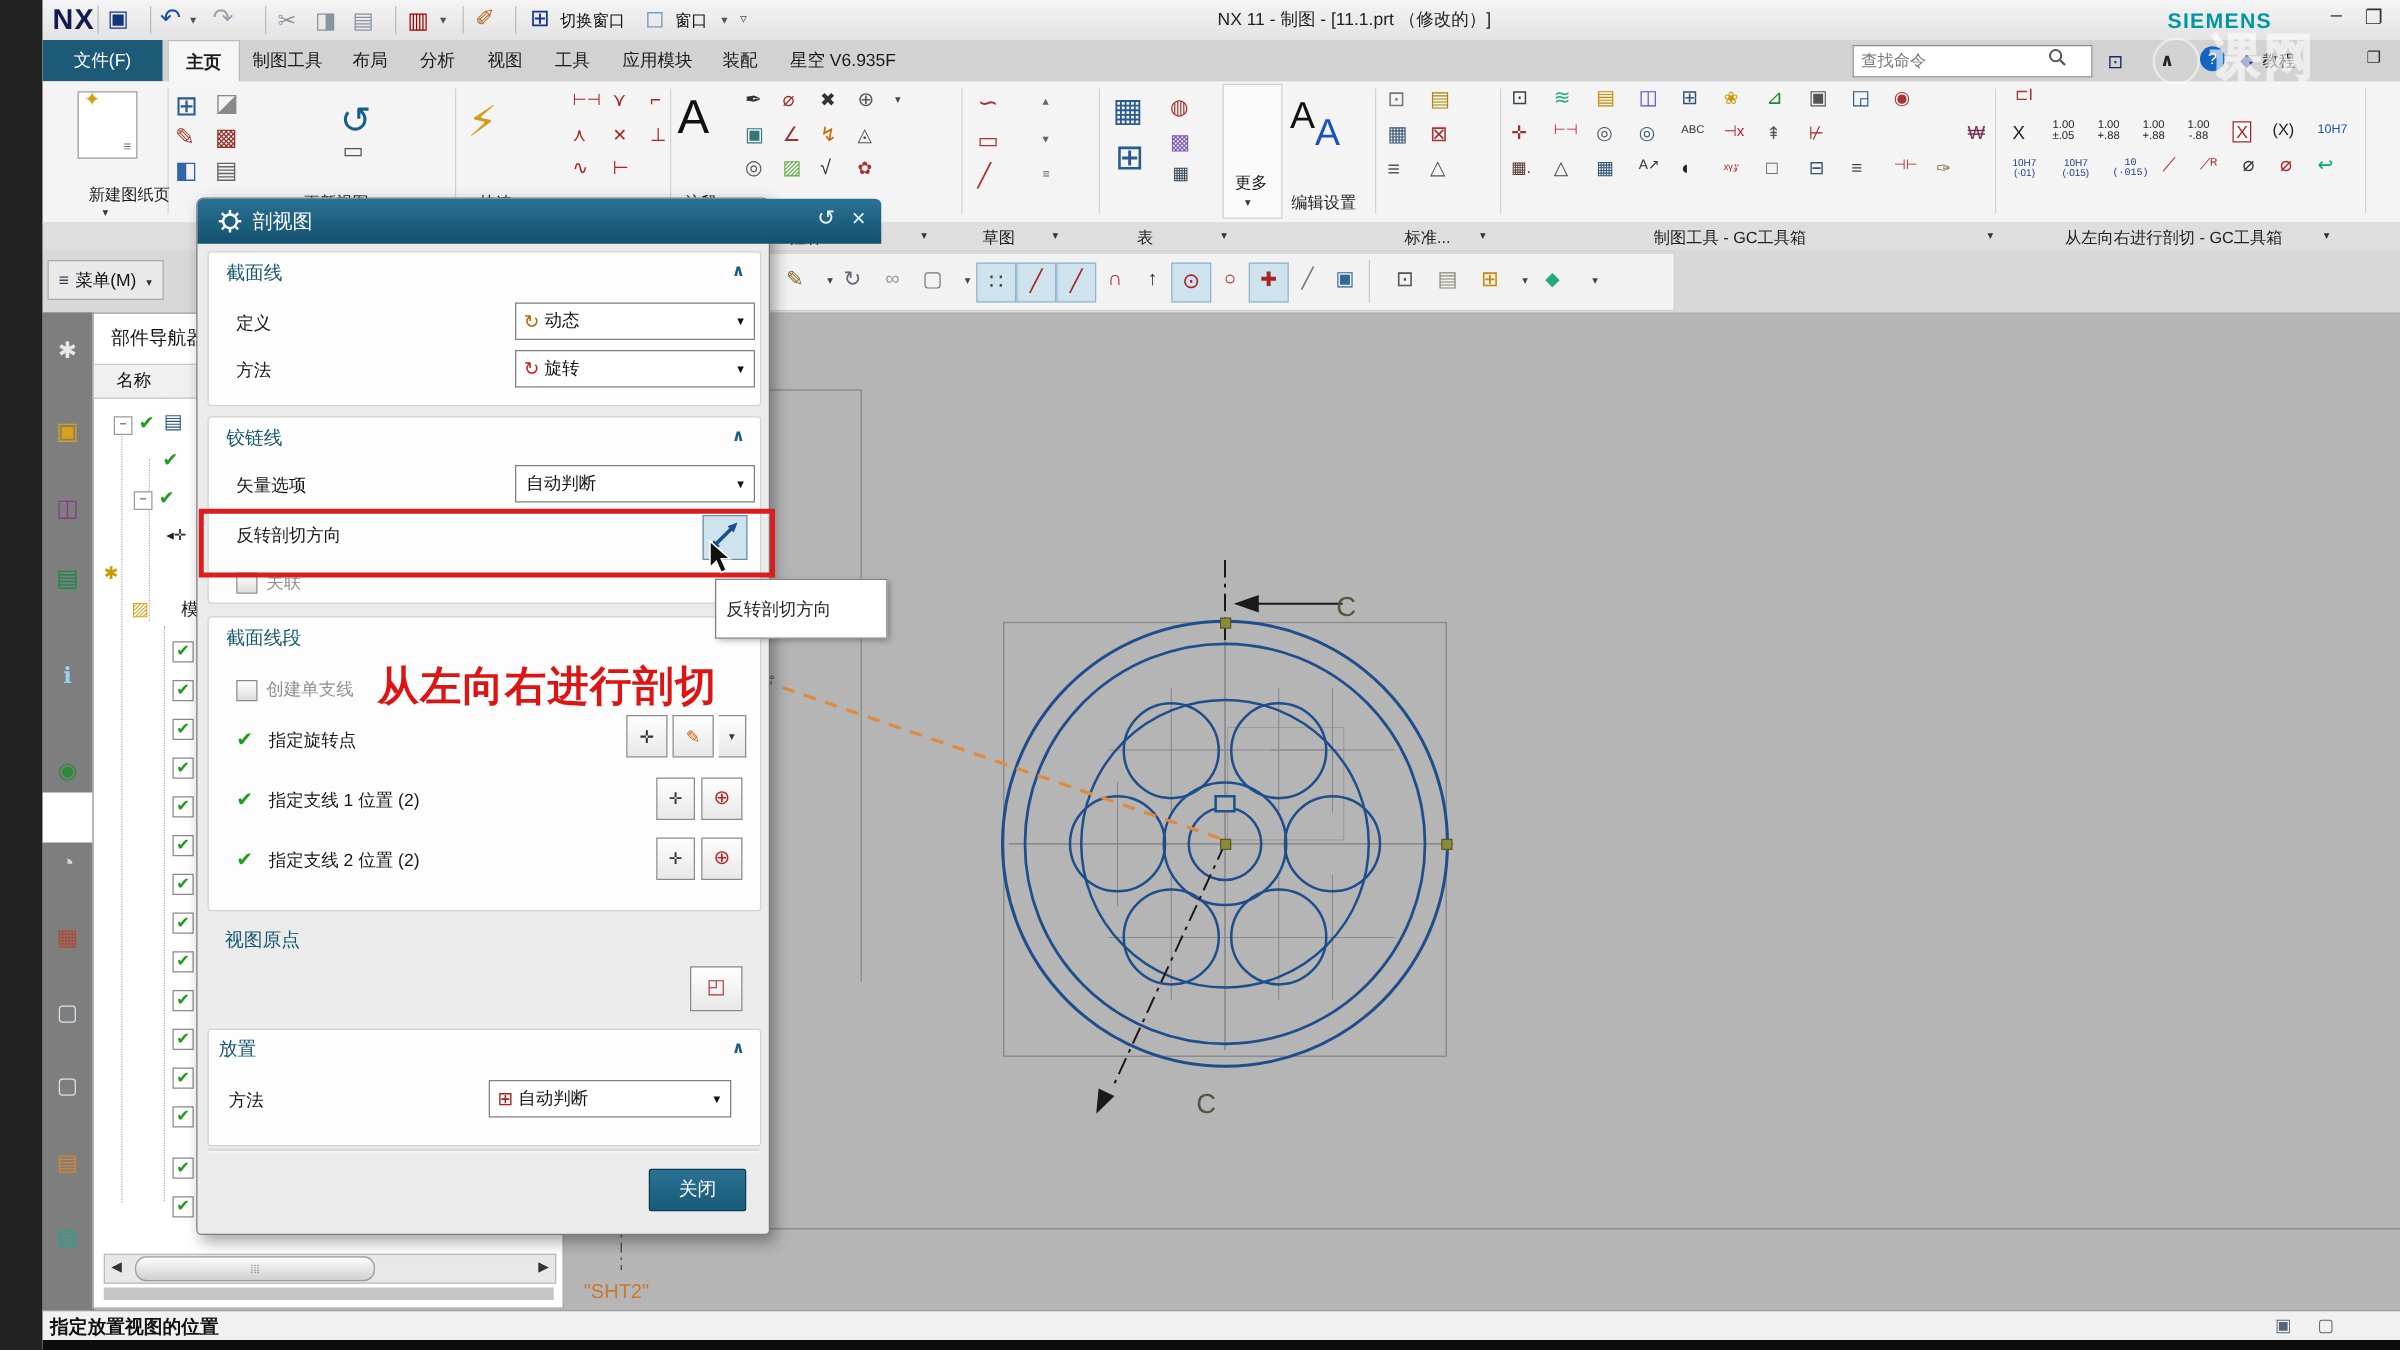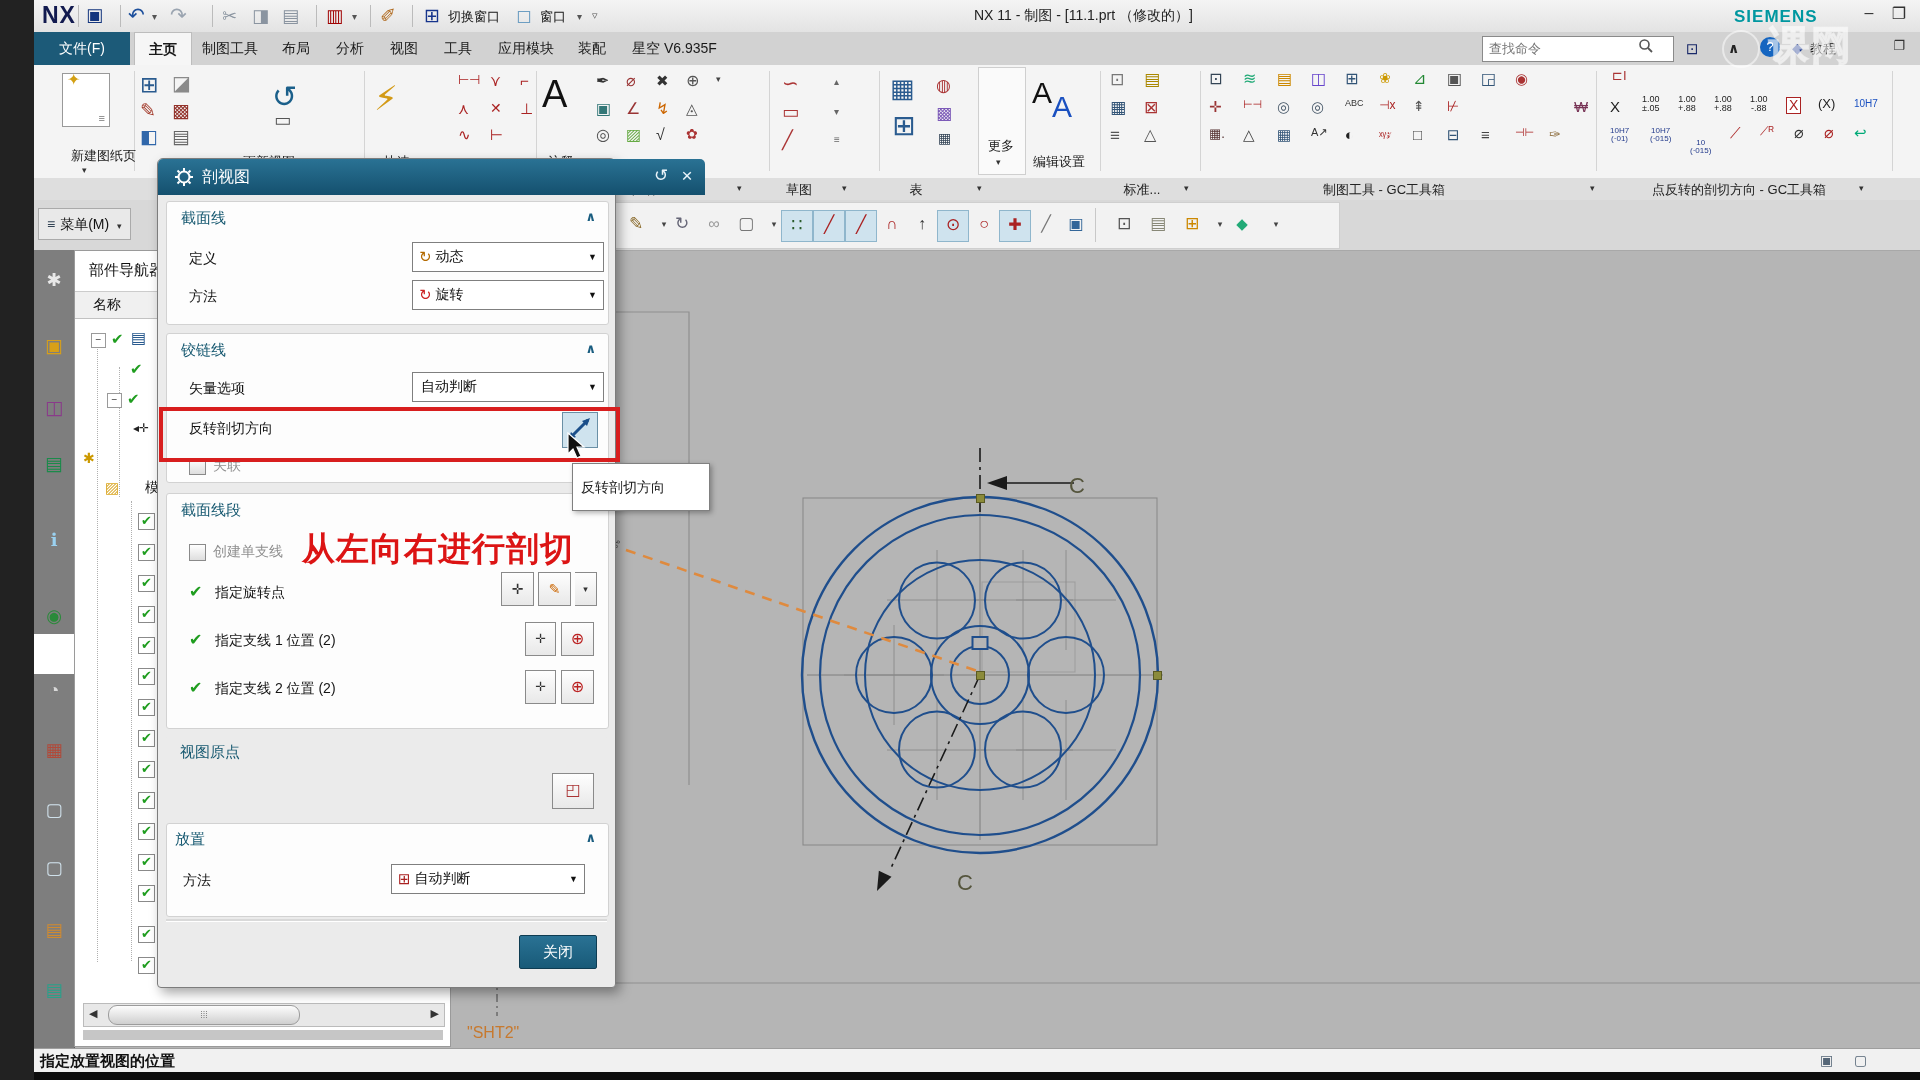"10" div.icn { font-family: none -> Liberation Mono, monospace; top: 74px -> 62px }
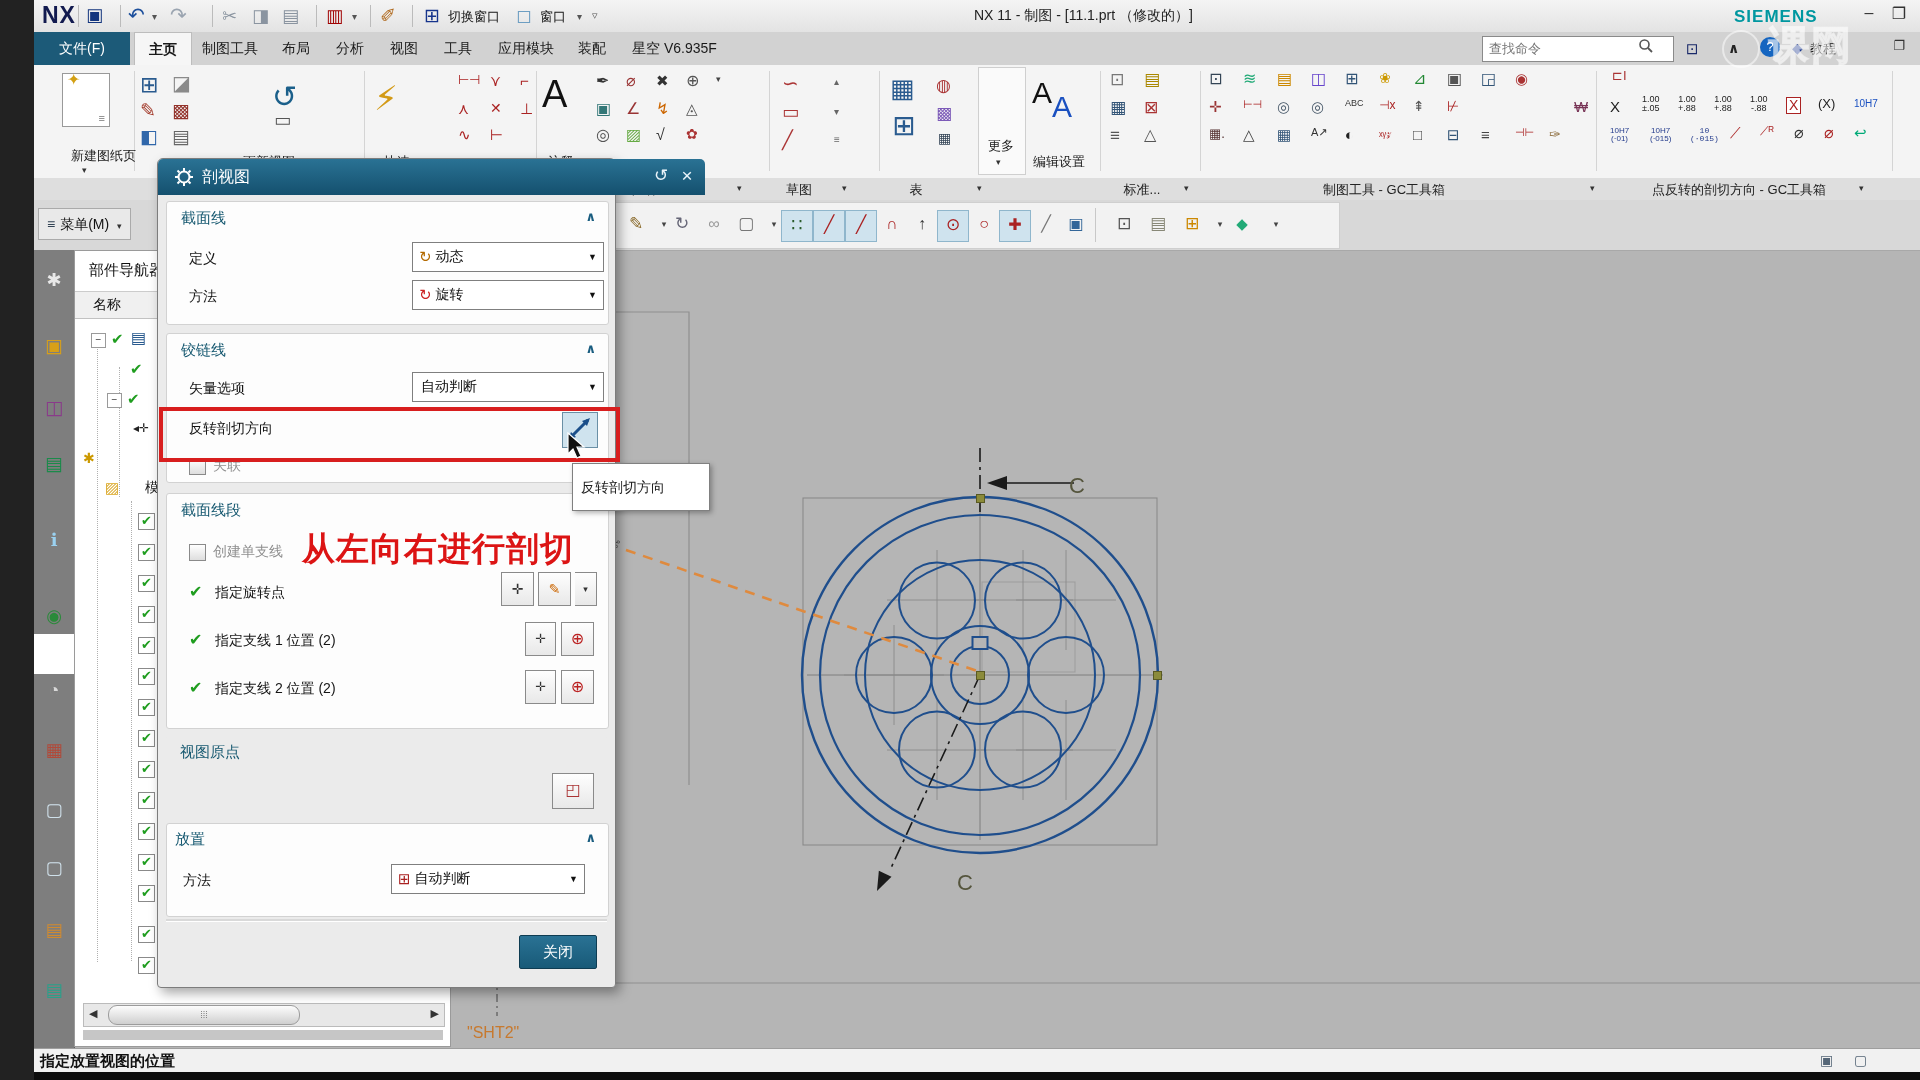"点反转的剖切方向 - GC工具箱" div.glabel { text: 点反转的剖切方向 -> 从左向右进行剖切 }
